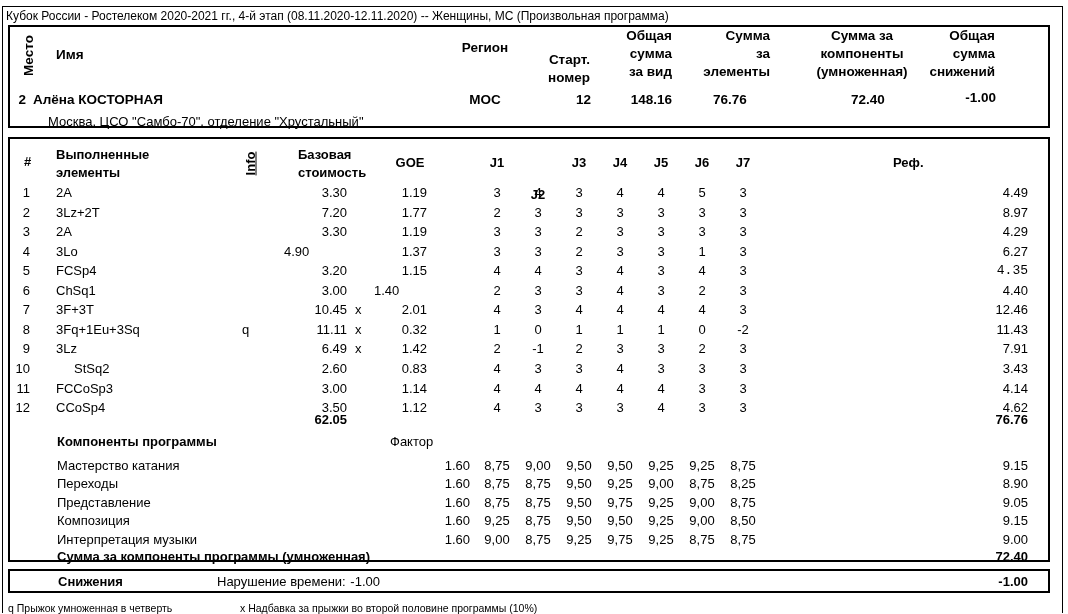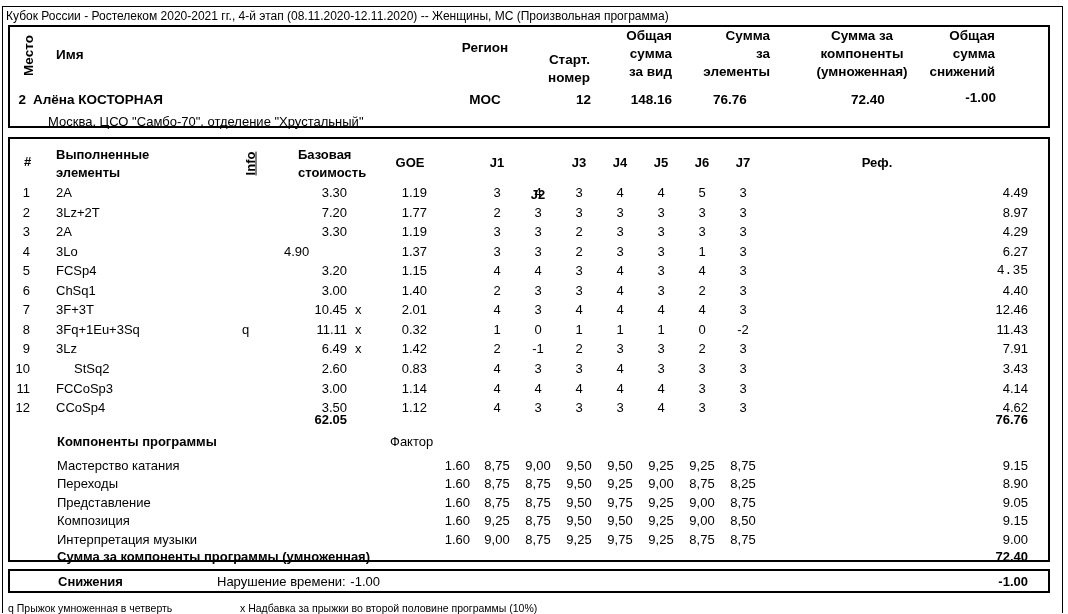"Реф." span.abs { left: 852px -> 893px; text-align: center -> left }
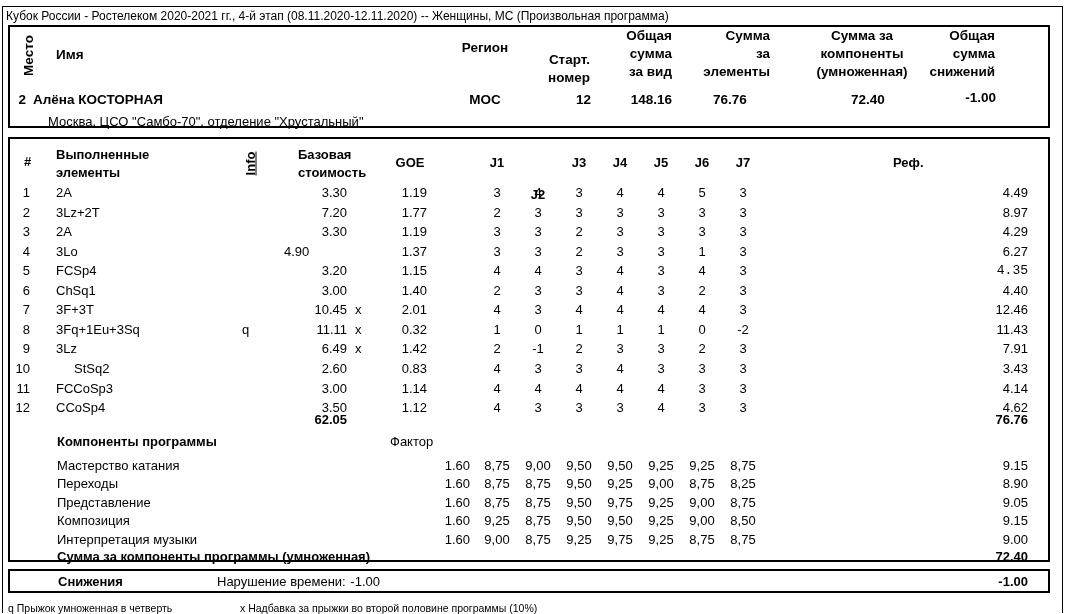"1.40" span.abs { left: 385px -> 374px; text-align: right -> none }
